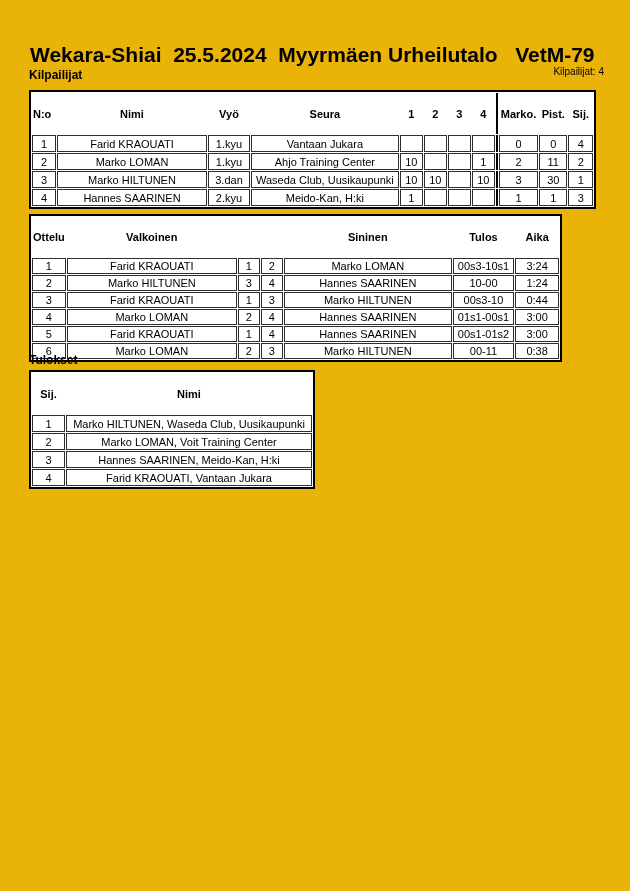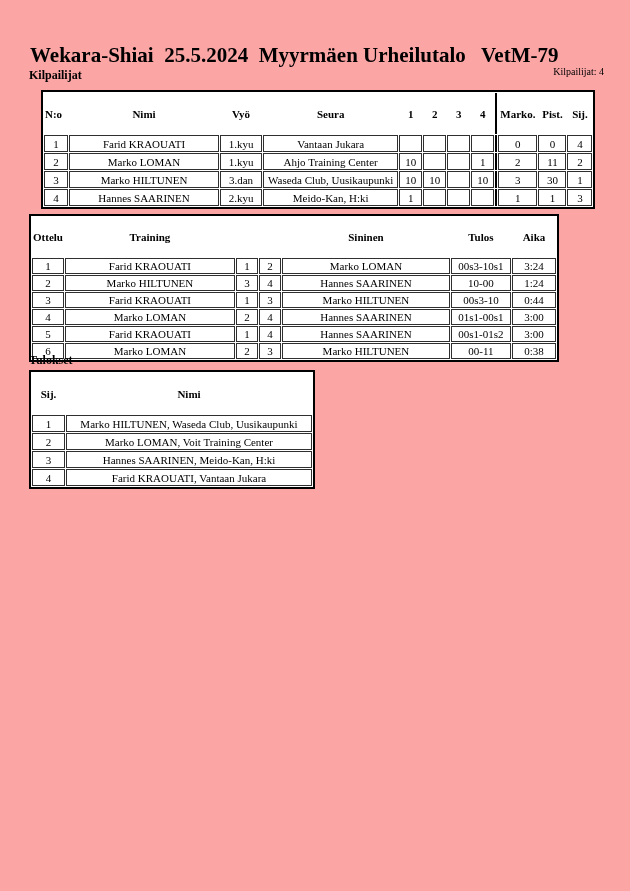"Wekara-Shiai 25.5.2024 Myyrmäen" .page { background: #fca5a5 -> #eab308; font-family: Liberation Serif, serif -> Liberation Sans, sans-serif }
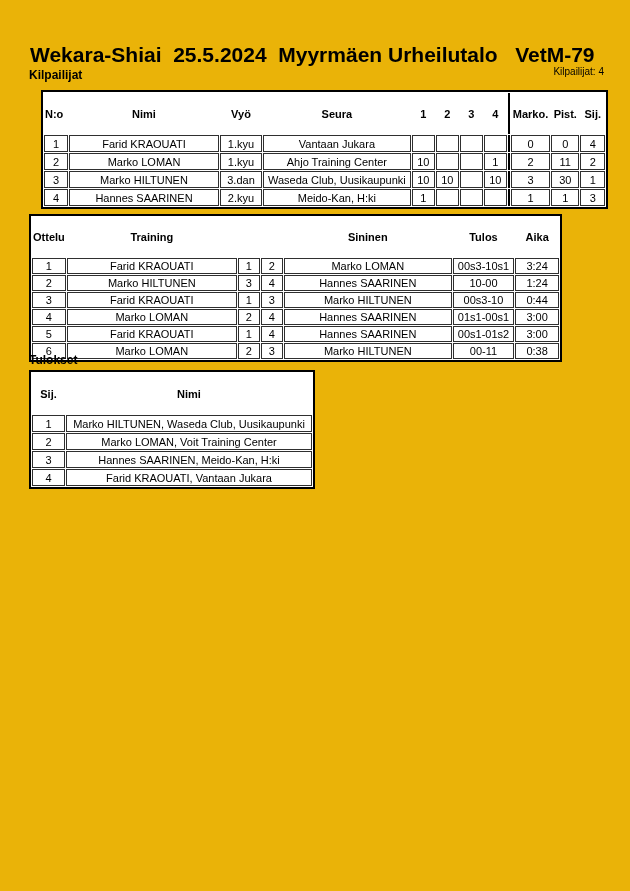"N:o" #t1 { margin-left: 12px -> none }
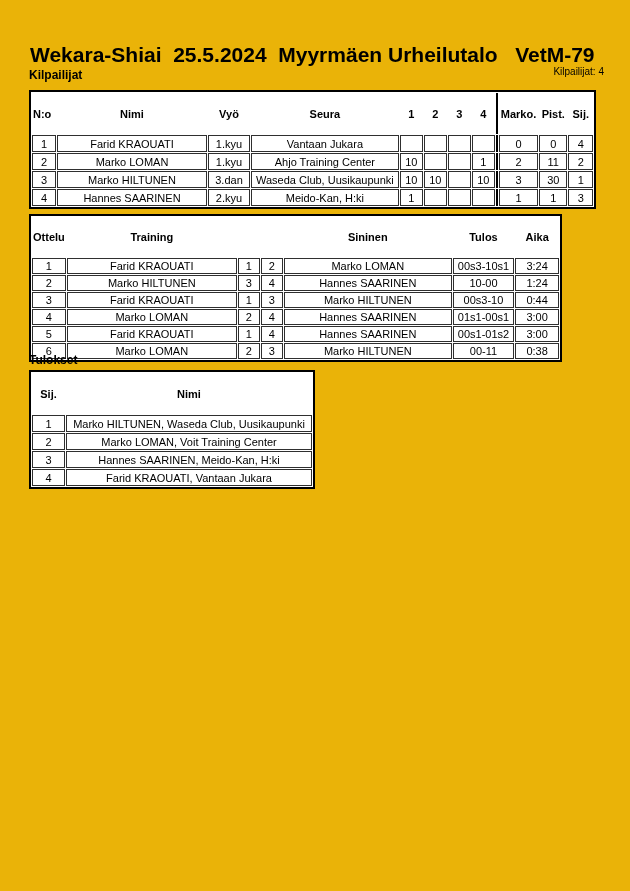"Training" td { text: Training -> Valkoinen }
